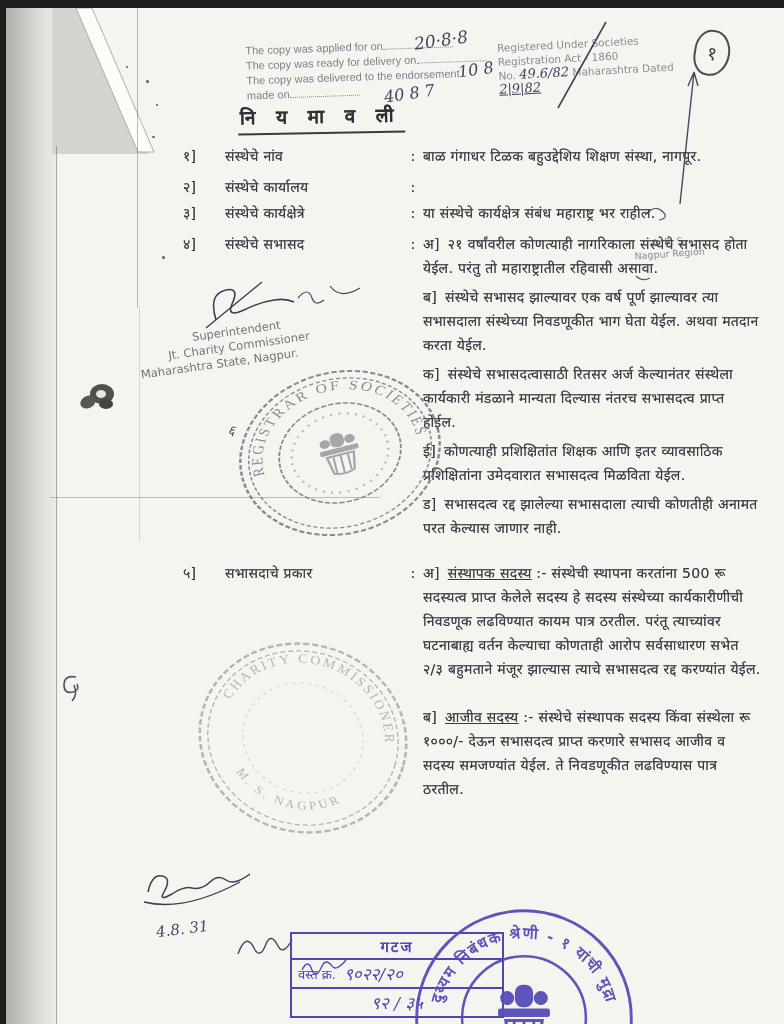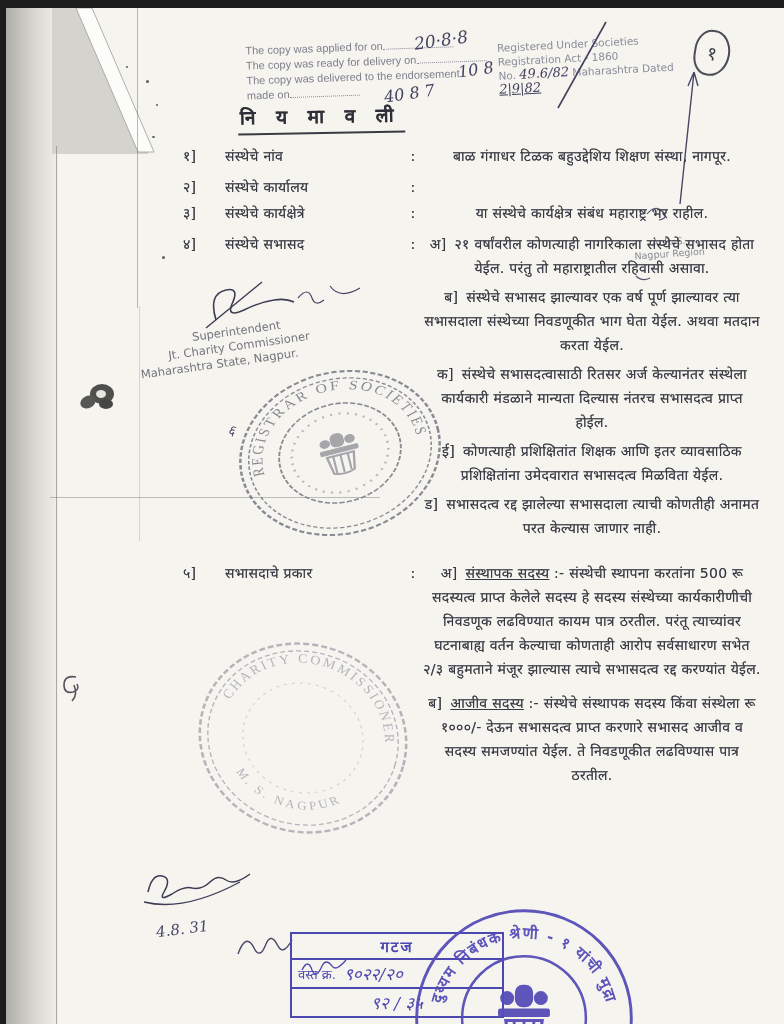"बाळ गंगाधर टिळक बहुउद्देशिय शिक्षण" .clause { text-align: center -> none }
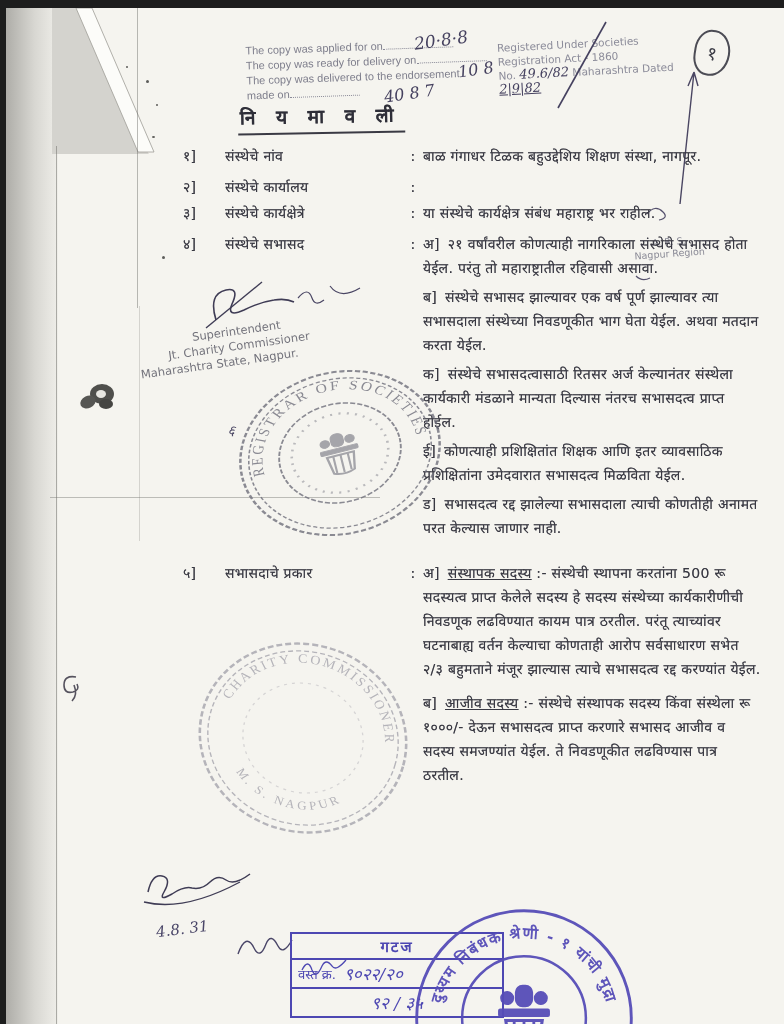"ब] आजीव सदस्य :- संस्थेचे" p.clause { margin-top: 10px -> 24px }
